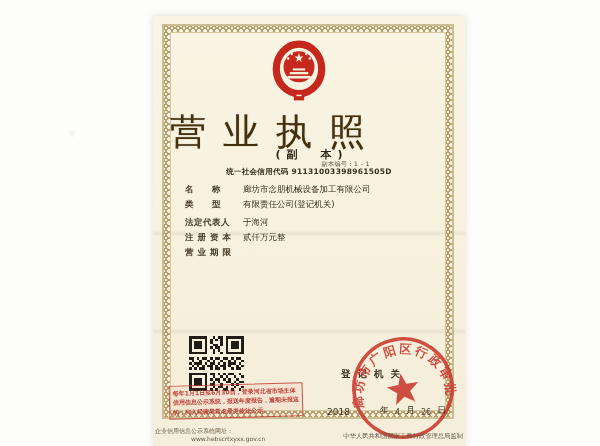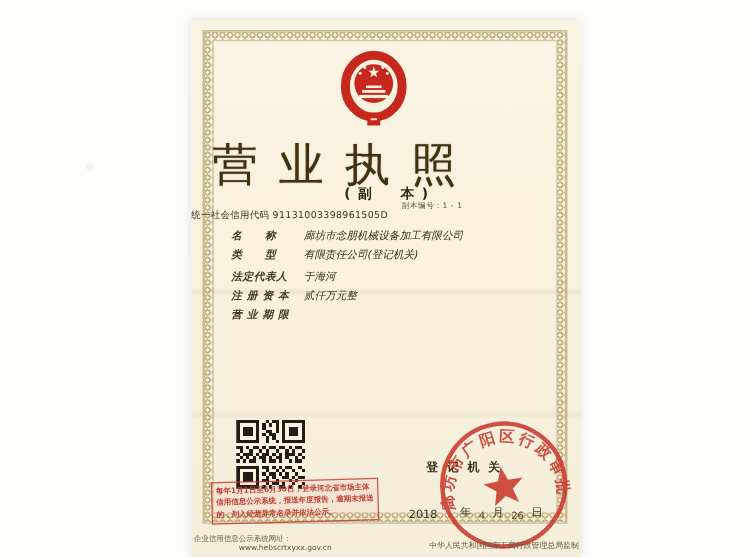"统一社会信用代码 91131003398961505D" .credit-line { font-weight: normal -> bold; text-align: none -> center }
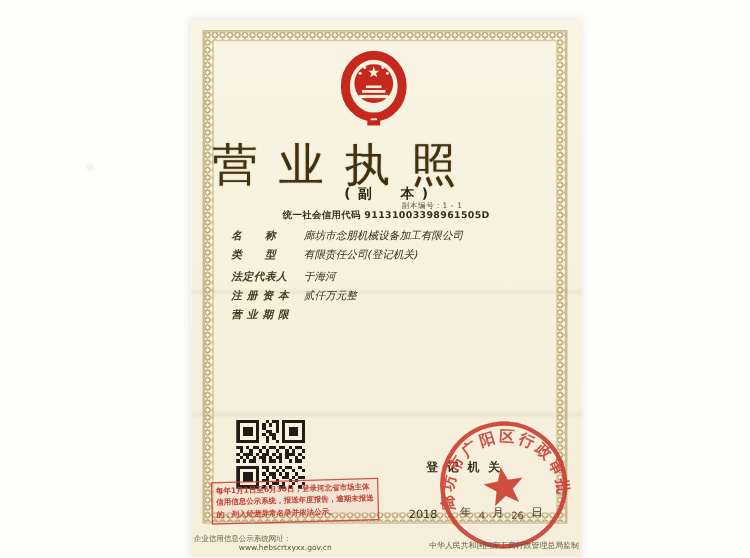"名 称 廊坊市念朋机械设备加工有限公司" .fields { font-style: italic -> none }
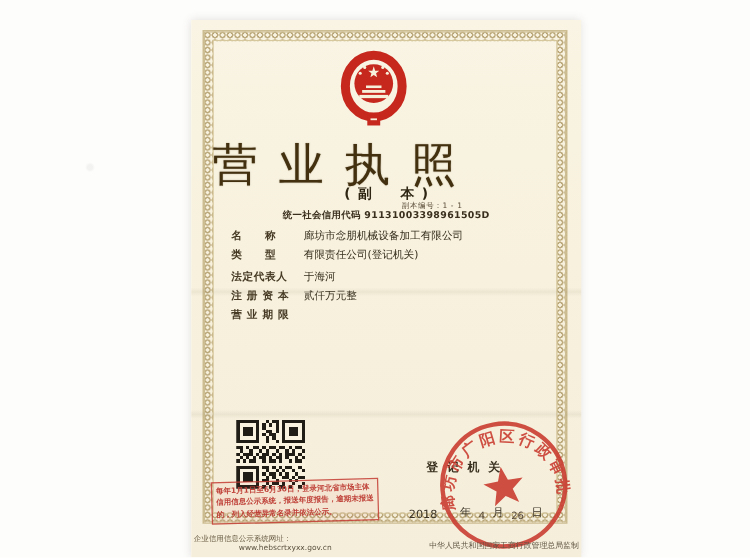"2018" .date-line .y { margin-right: 12px -> 24px }
